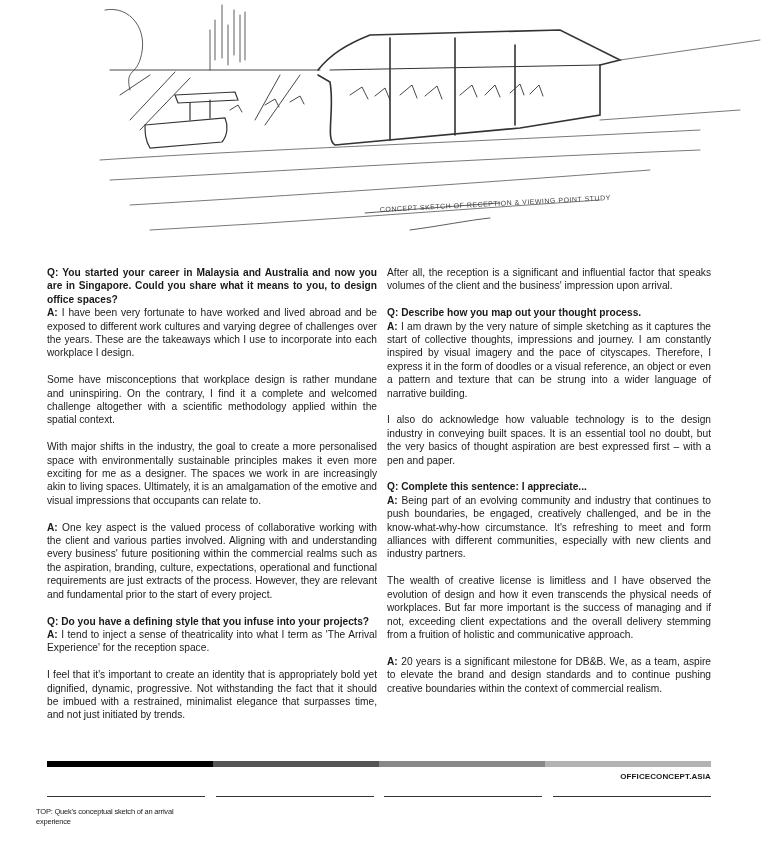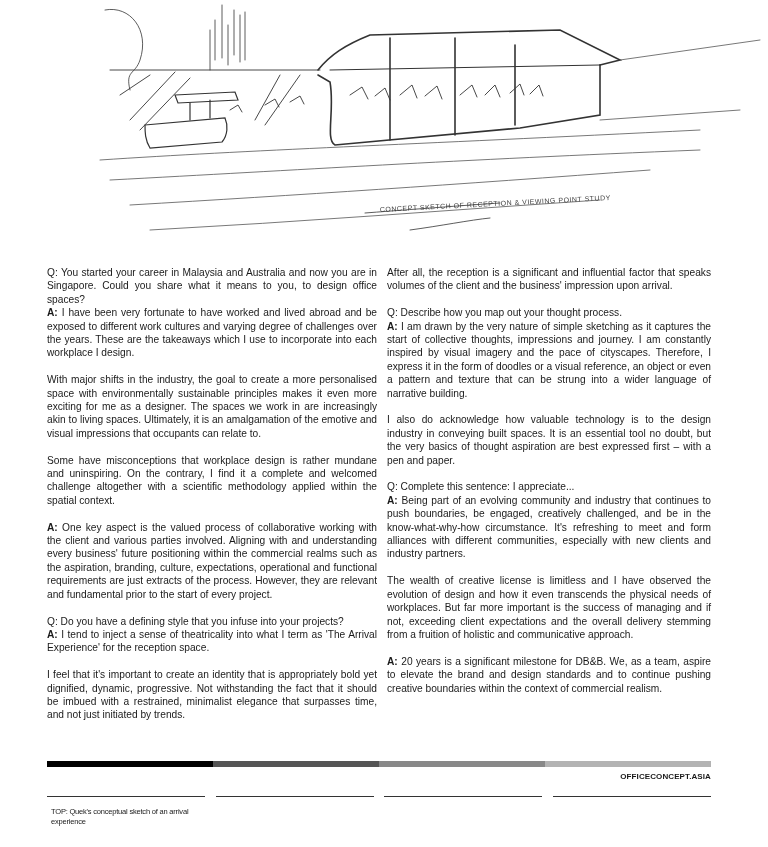"Q: You started your career" .q { font-weight: normal -> bold }
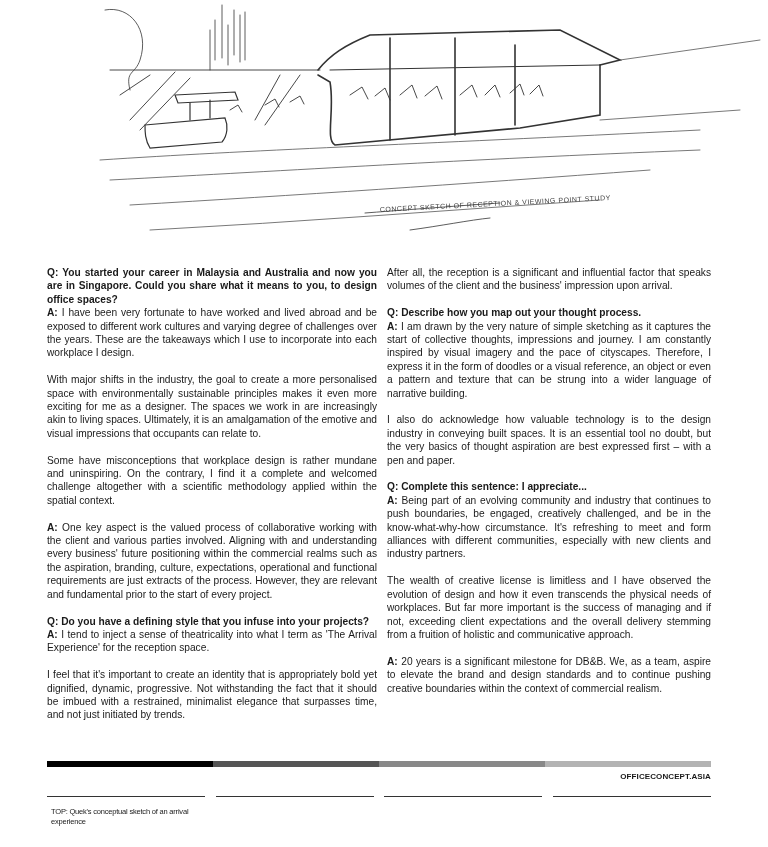"With major shifts in the" p { order: before "Some have misconceptions that workplace" -> after "Some have misconceptions that workplace" }
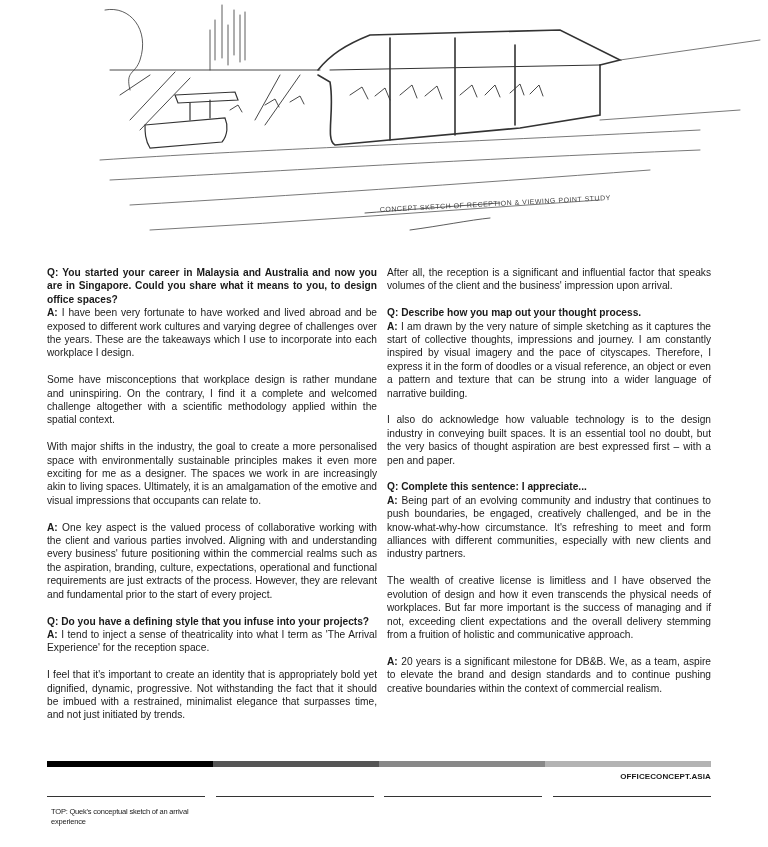"TOP: Quek's conceptual sketch of" .caption { left: 51px -> 36px }
